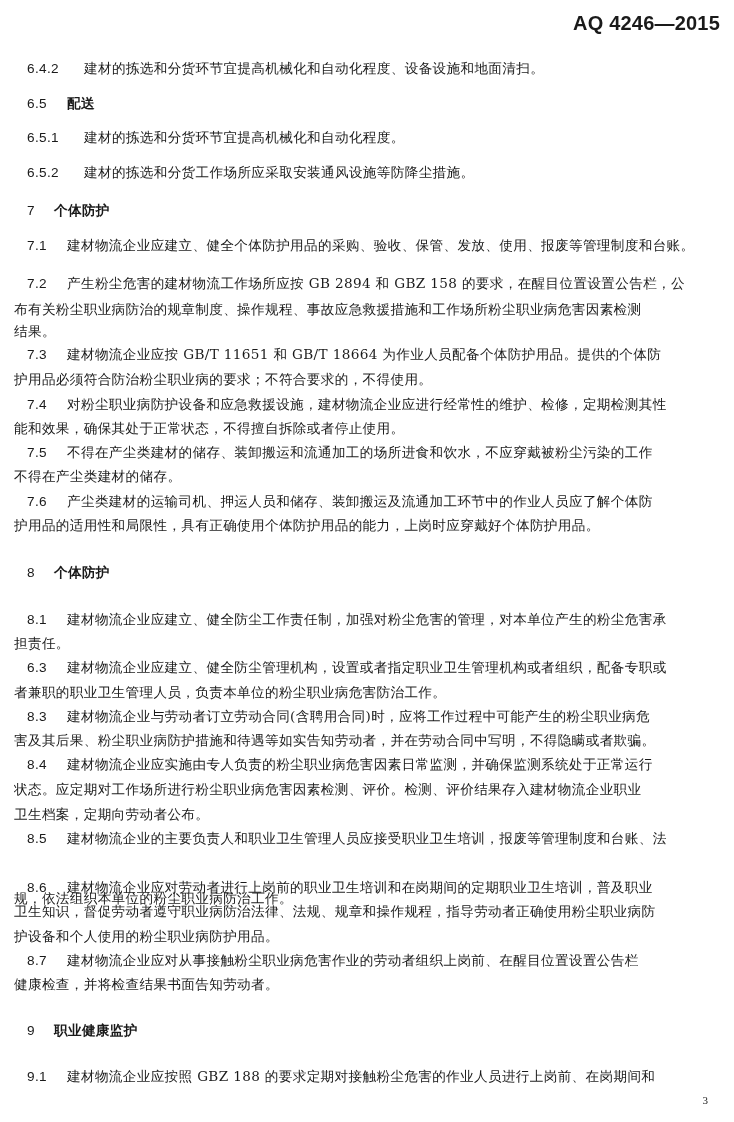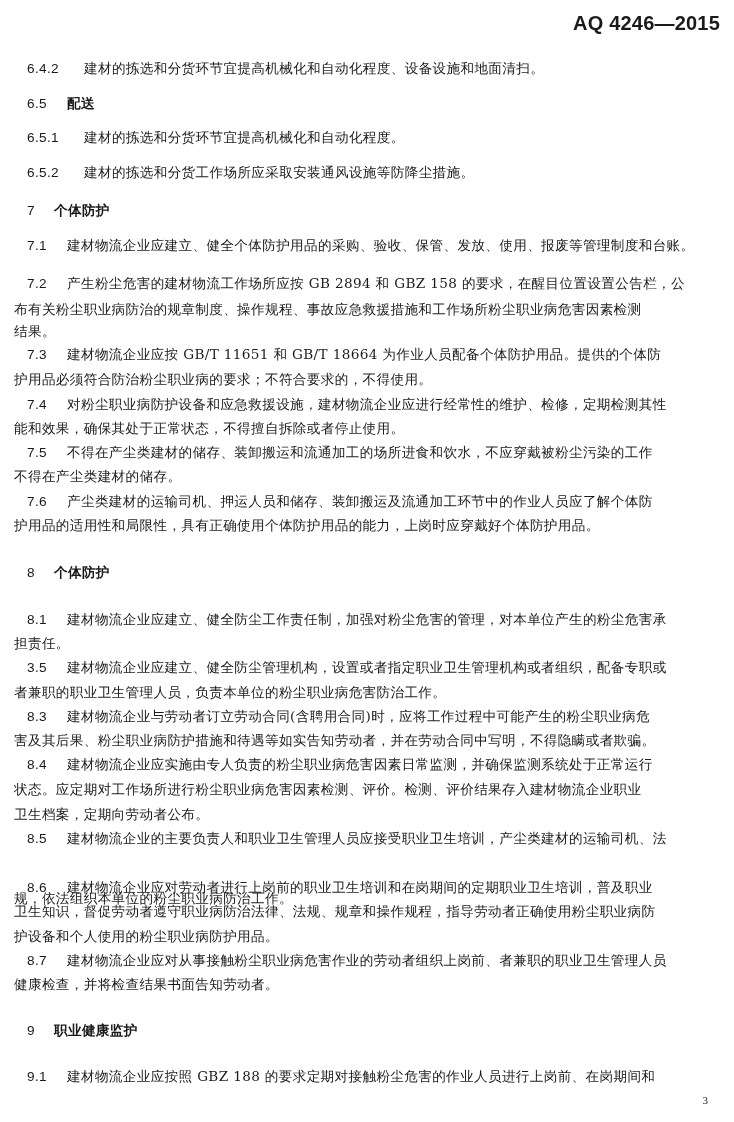"3.5" span.num { text: 3.5 -> 6.3 }
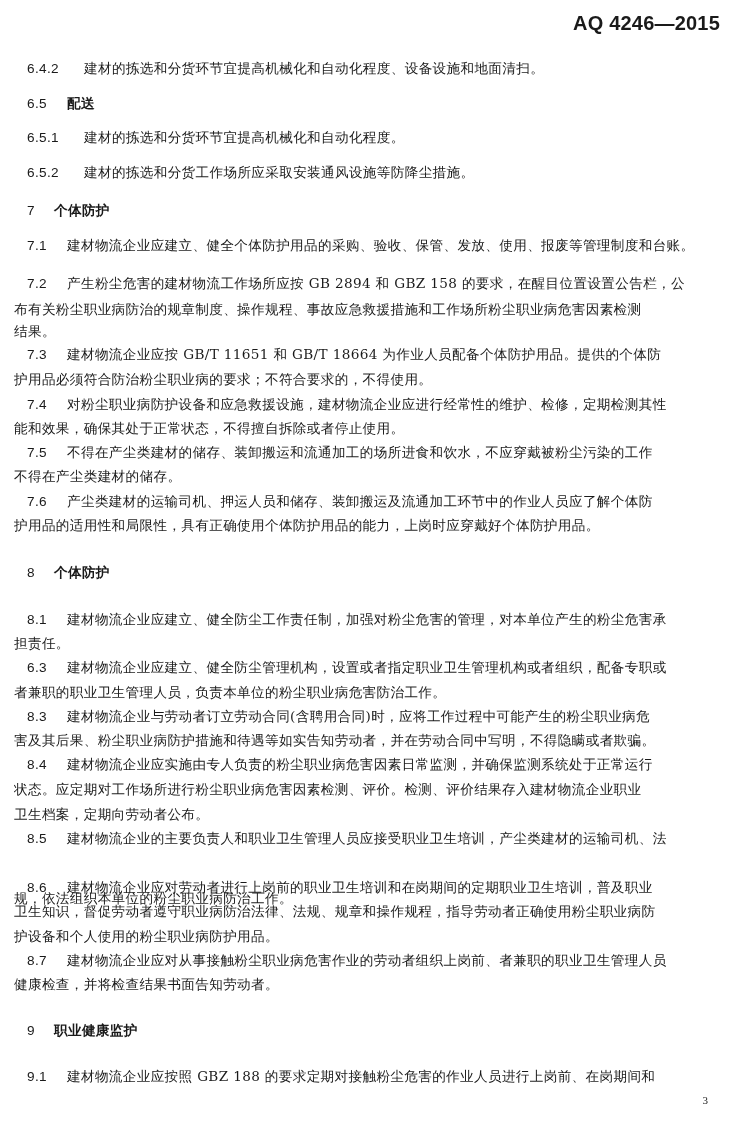"建材物流企业的主要负责人和职业卫生管理人员应接受职业卫生培训，产尘类建材的运输司" span { text: 产尘类建材的运输司机 -> 报废等管理制度和台账 }
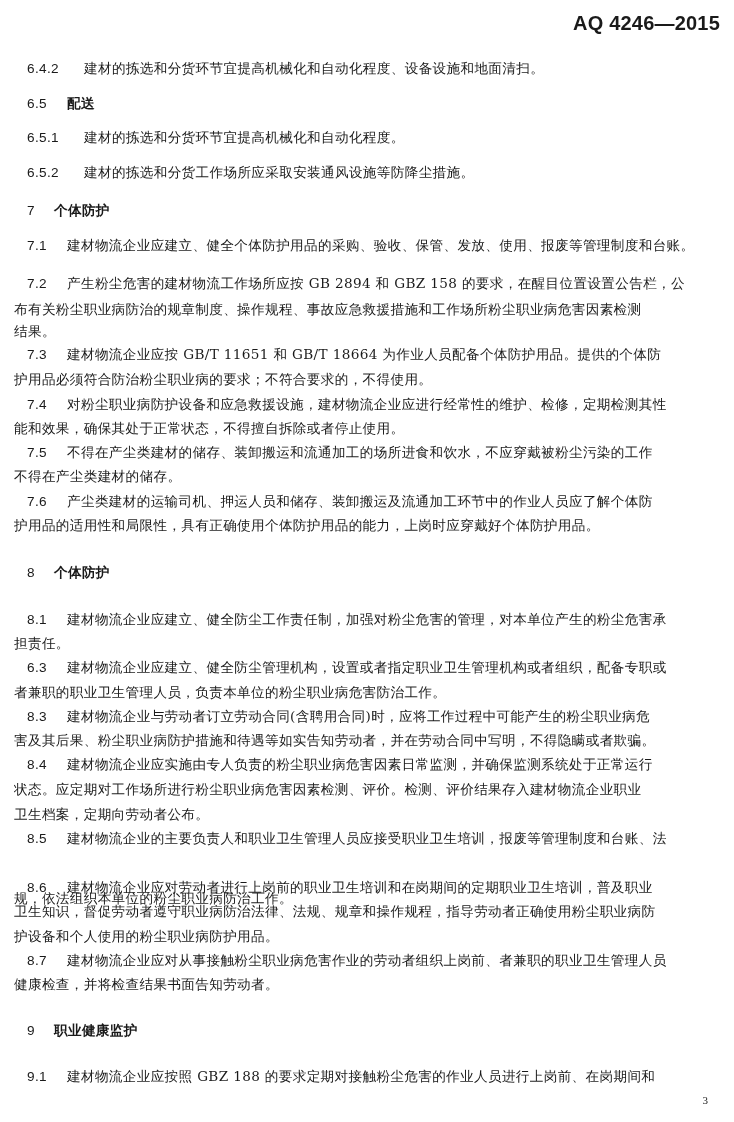"建材物流企业应对从事接触粉尘职业病危害作业的劳动者组织上岗前、者兼职的职业卫生管" span { text: 者兼职的职业卫生管理人员 -> 在醒目位置设置公告栏 }
